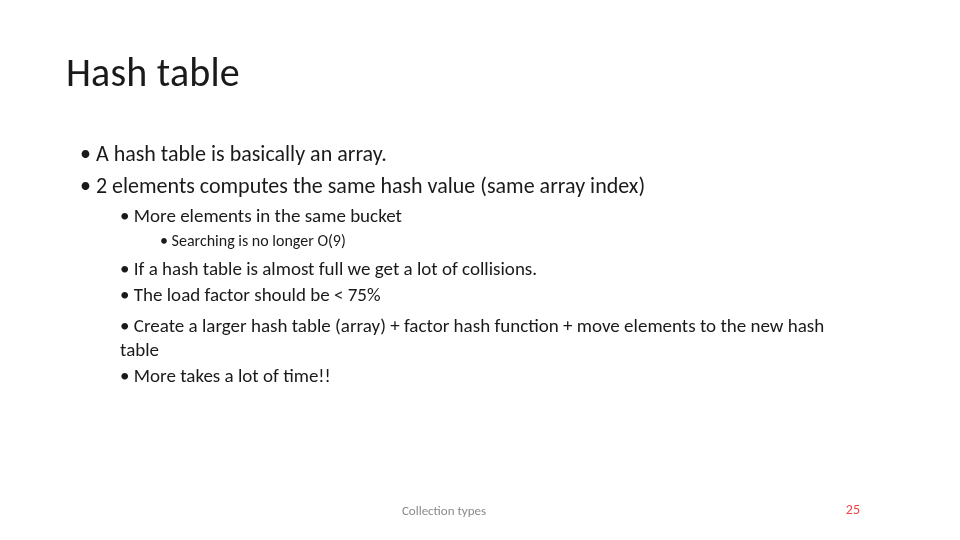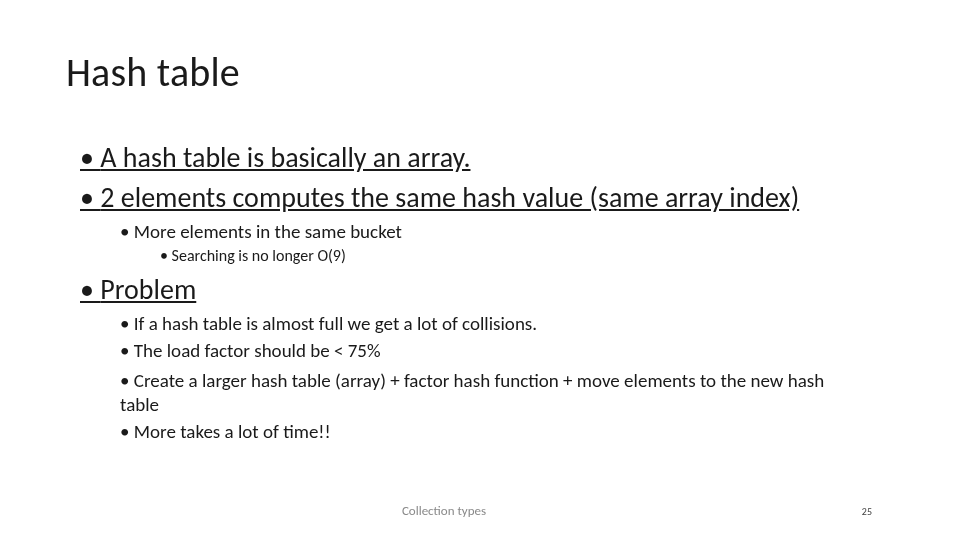"A hash table is basically" .lvl1 { font-size: 28px -> 22px; text-decoration: underline -> none }
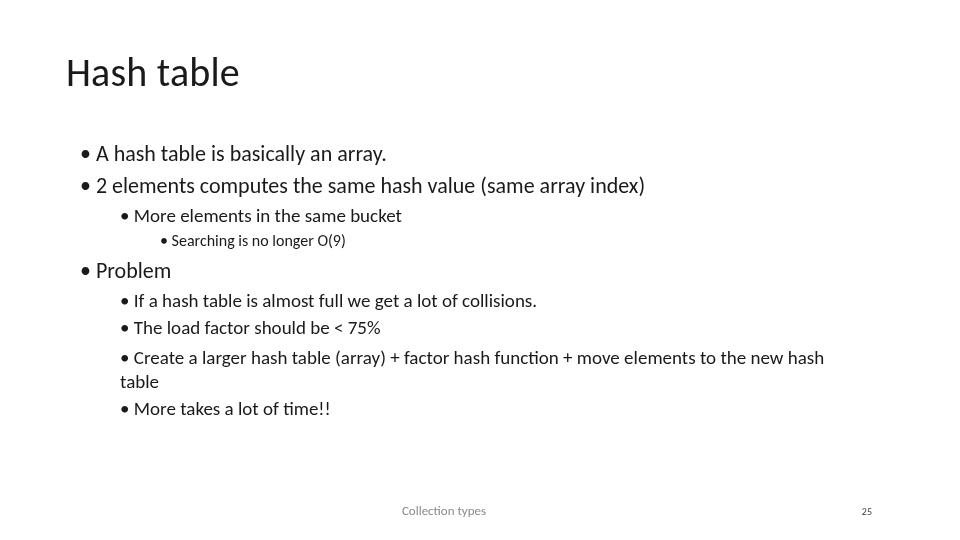"Problem" div.lvl1 { html: <div>Problem</div> -> none }
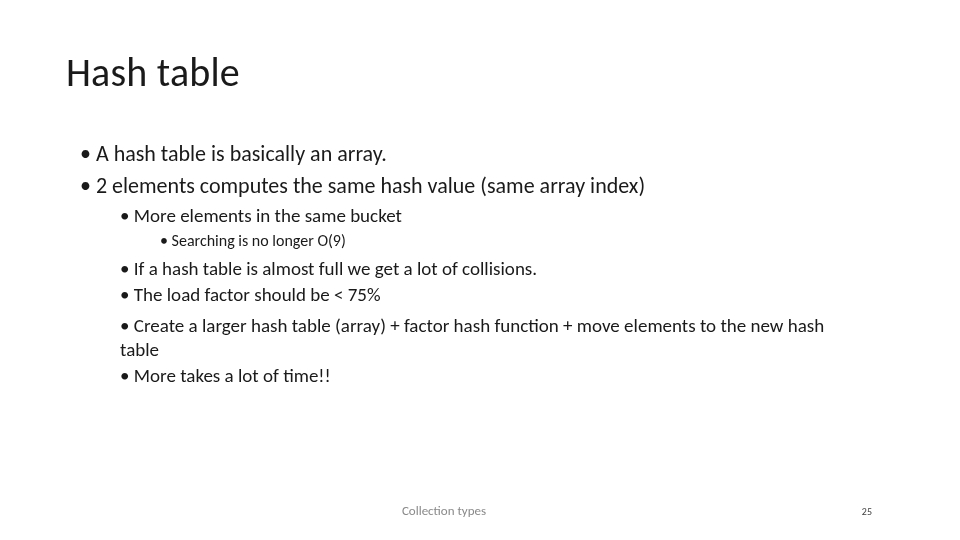"25" .footer-right { color: #404040 -> #ef4444; font-size: 10px -> 14px; right: 16px -> 28px }
